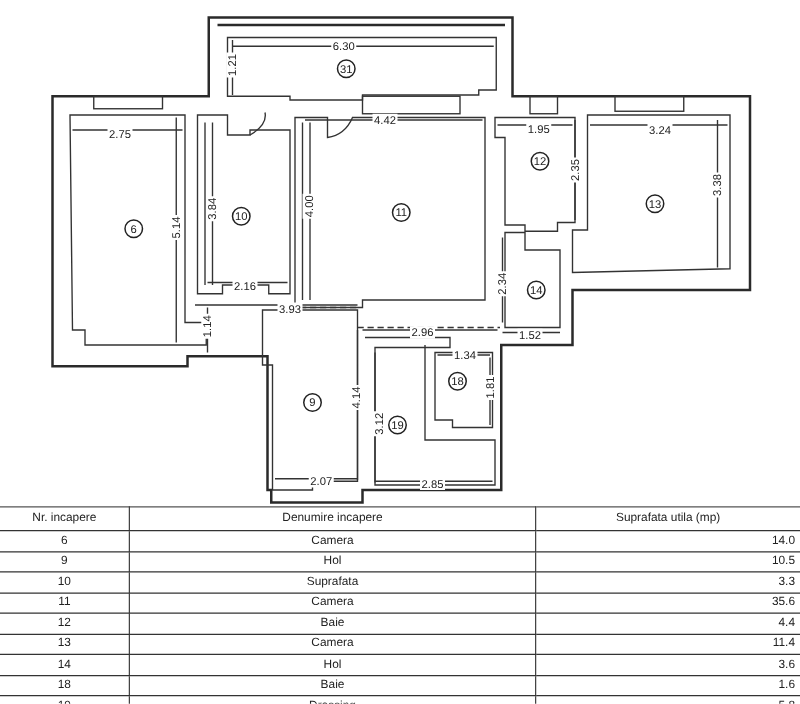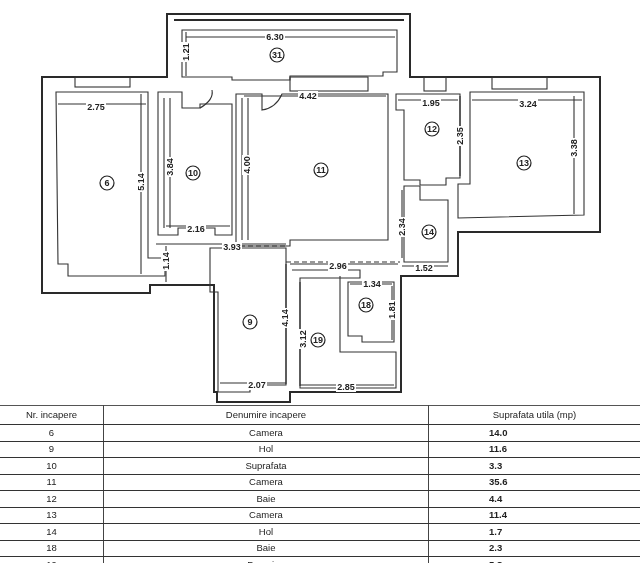"6.30" #plan { font-weight: bold -> none }
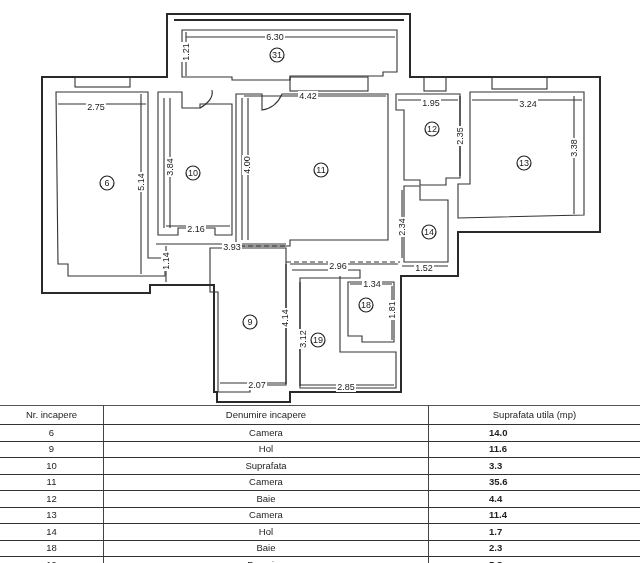"14.0" .c3 { font-weight: bold -> none; text-align: left -> right }
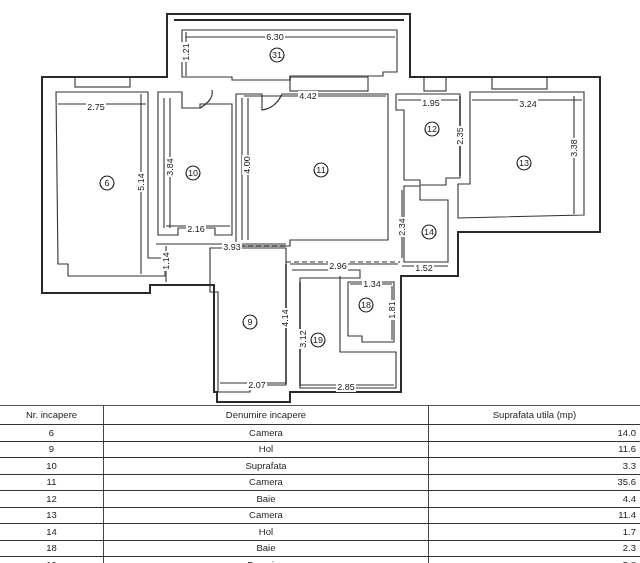"11.6" td.c3 { text: 11.6 -> 10.5 }
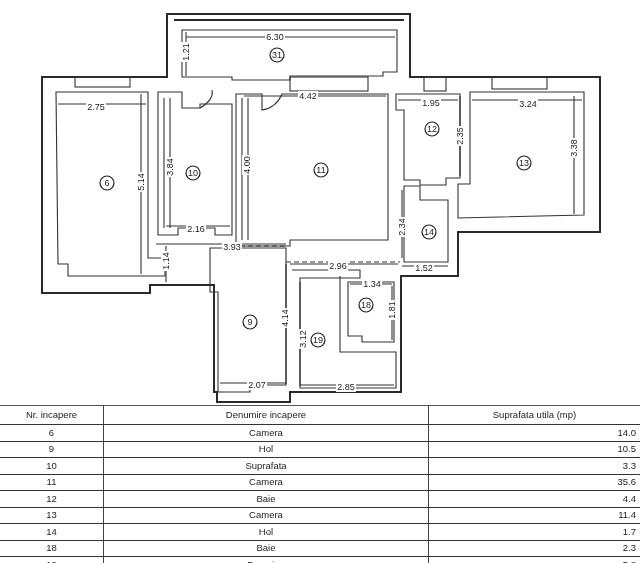"1.7" td.c3 { text: 1.7 -> 3.6 }
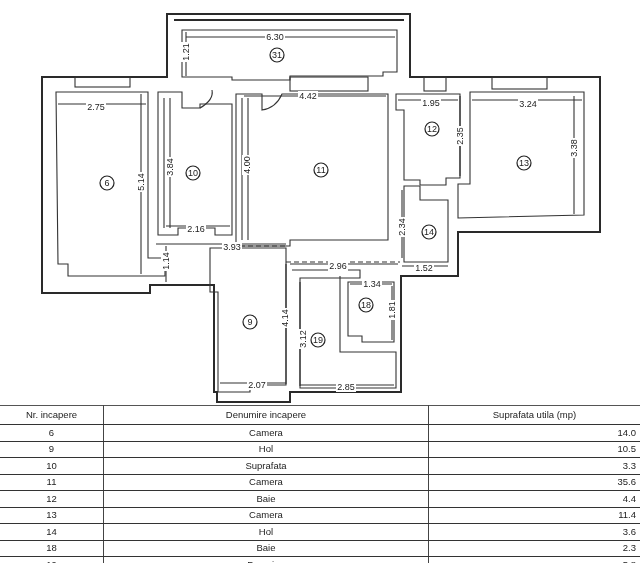"2.3" td.c3 { text: 2.3 -> 1.6 }
